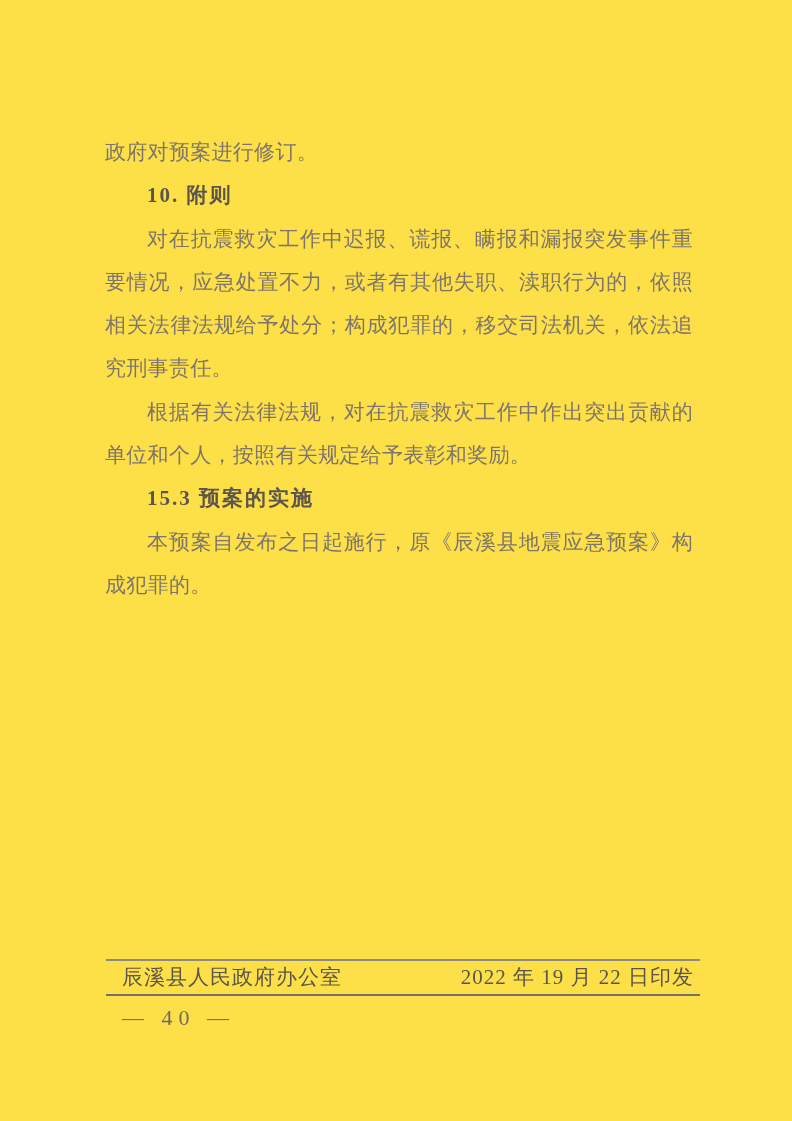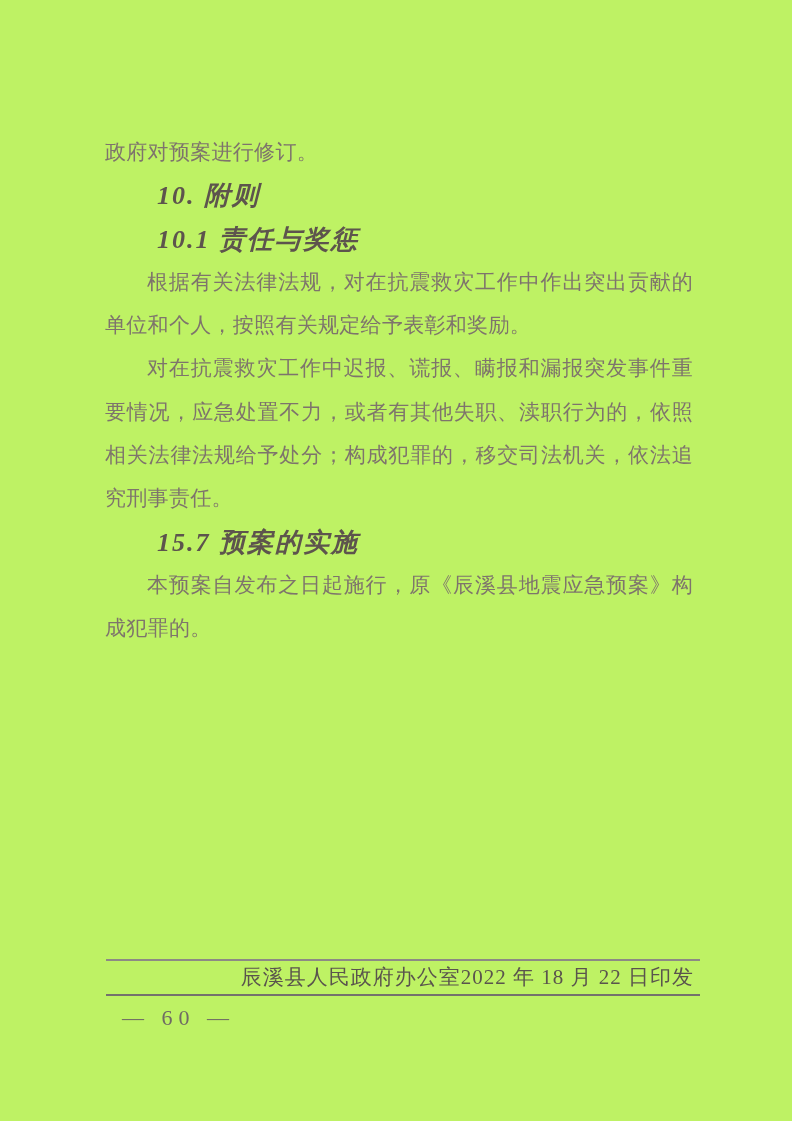"政府对预案进行修订。" .page { background: #bef264 -> #fde047 }
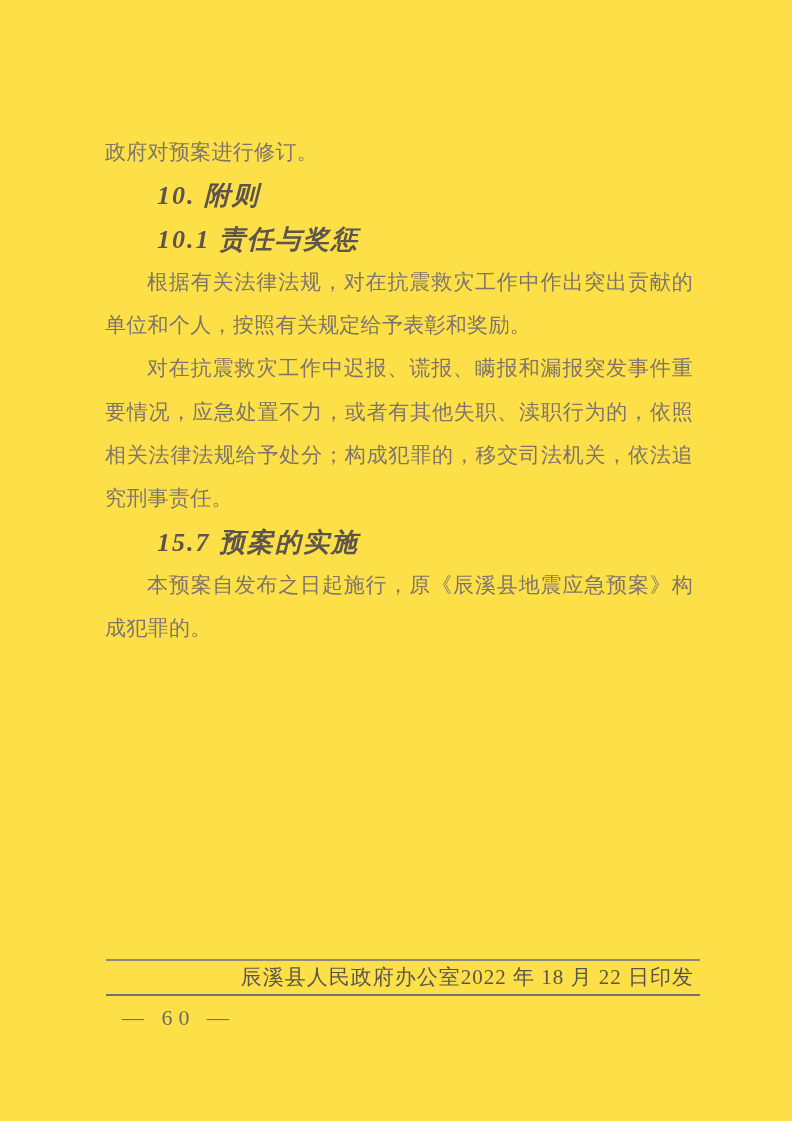"10. 附则" .text-block h3 { font-size: 26px -> 21px; font-style: italic -> none }
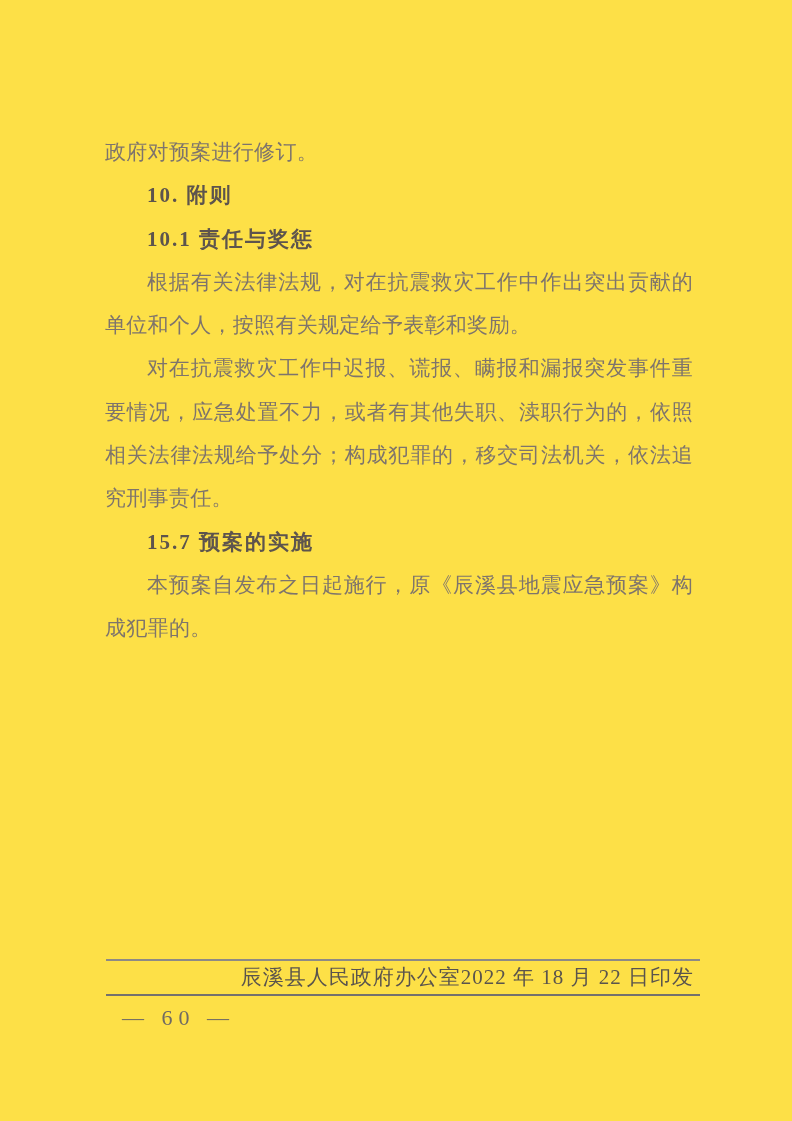"10.1 责任与奖惩" h3 { html: <h3>10.1 责任与奖惩</h3> -> none }
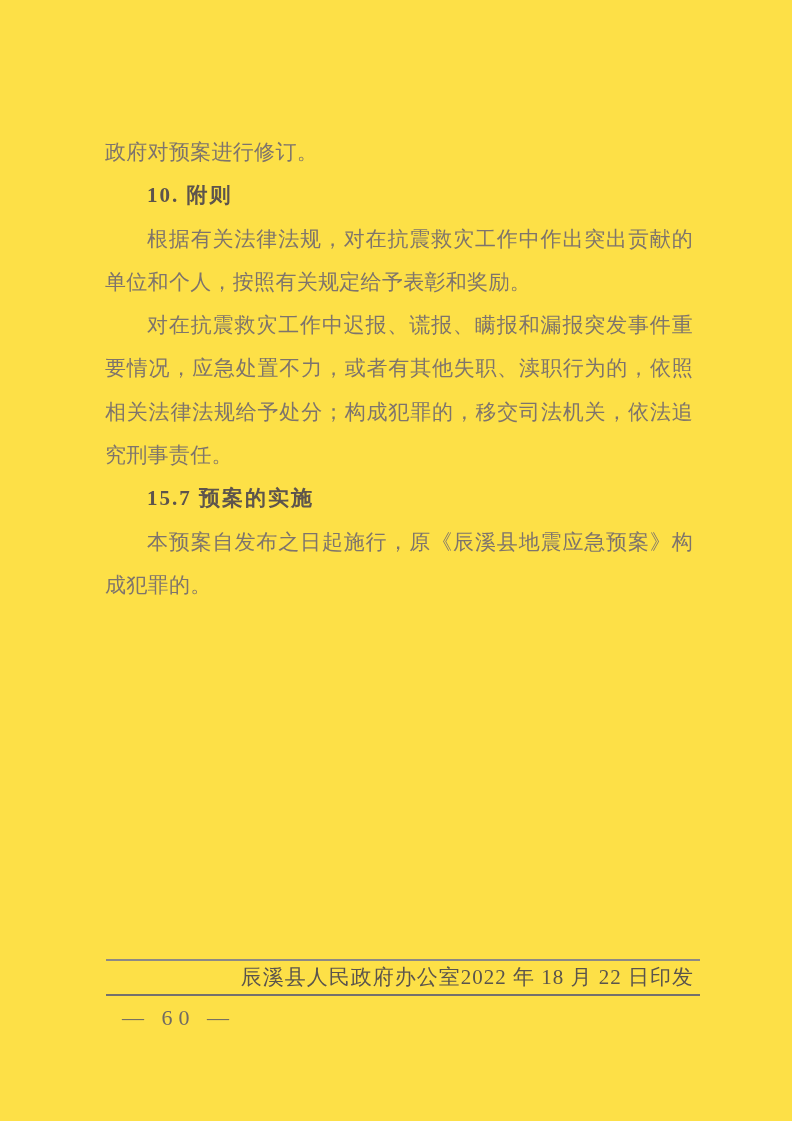"根据有关法律法规，对在抗震救灾工作中作出突出贡献的单位和个人，按照有关规定给予表" p { order: before "对在抗震救灾工作中迟报、谎报、瞒报和漏报突发事件重要情况，应急处置不力，或者有其" -> after "对在抗震救灾工作中迟报、谎报、瞒报和漏报突发事件重要情况，应急处置不力，或者有其" }
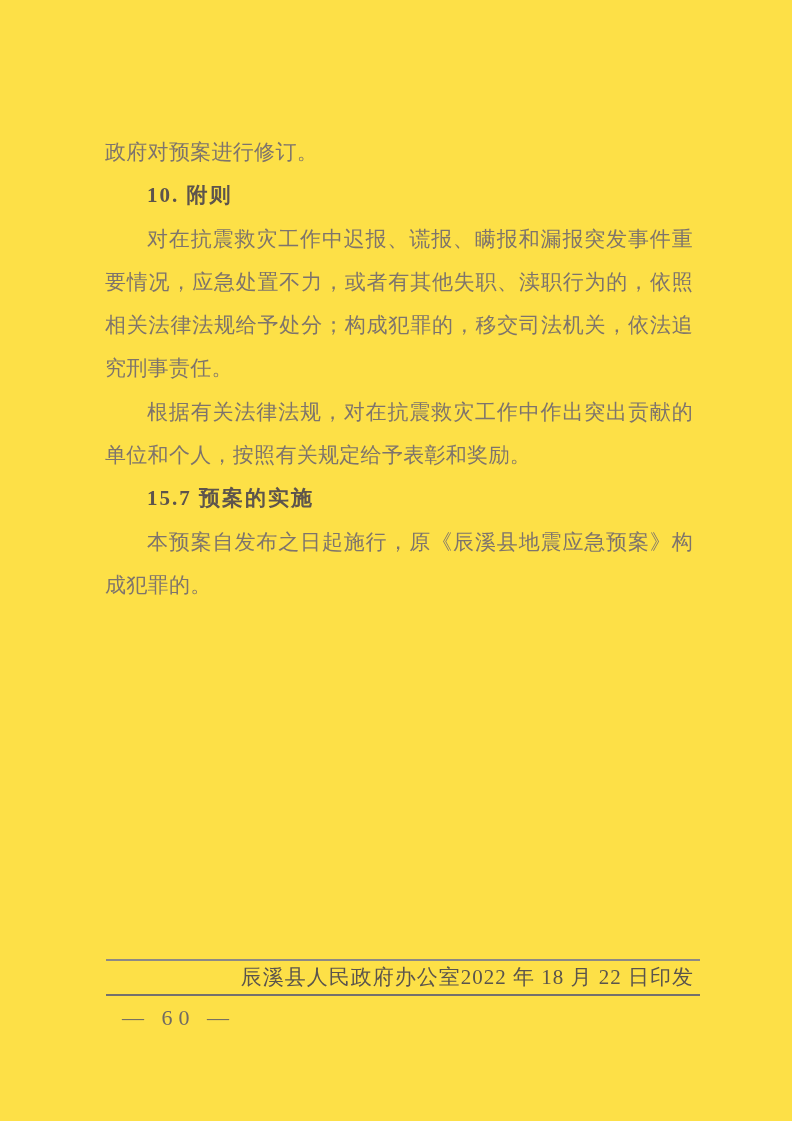"15.7 预案的实施" h3 { text: 15.7 -> 15.3 }
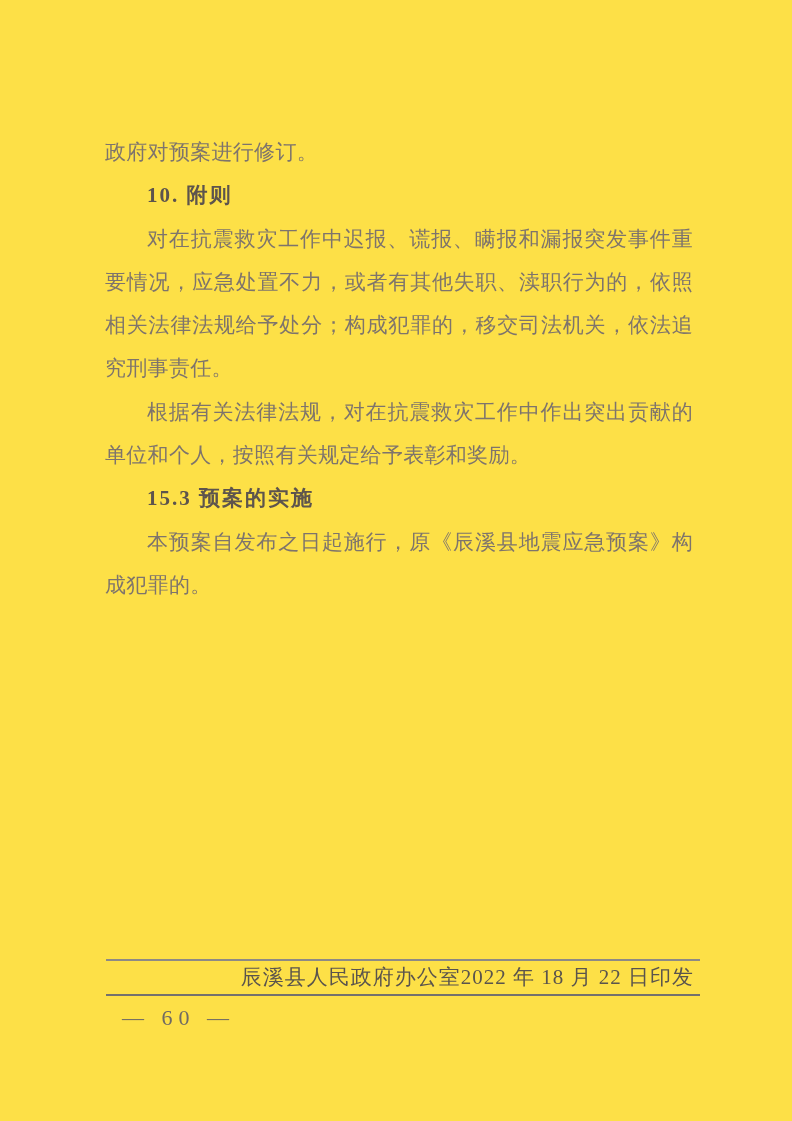"辰溪县人民政府办公室" .doc-footer { justify-content: flex-end -> space-between }
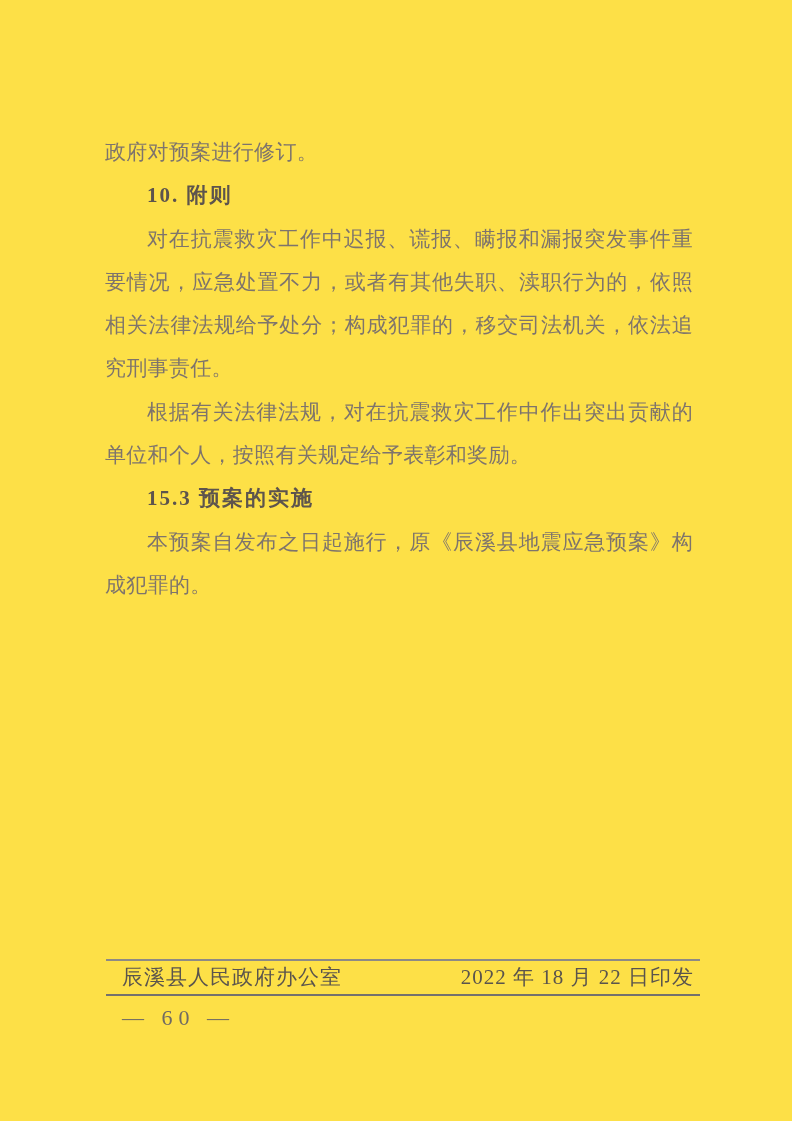"2022 年 18 月 22" span { text: 18 -> 19 }
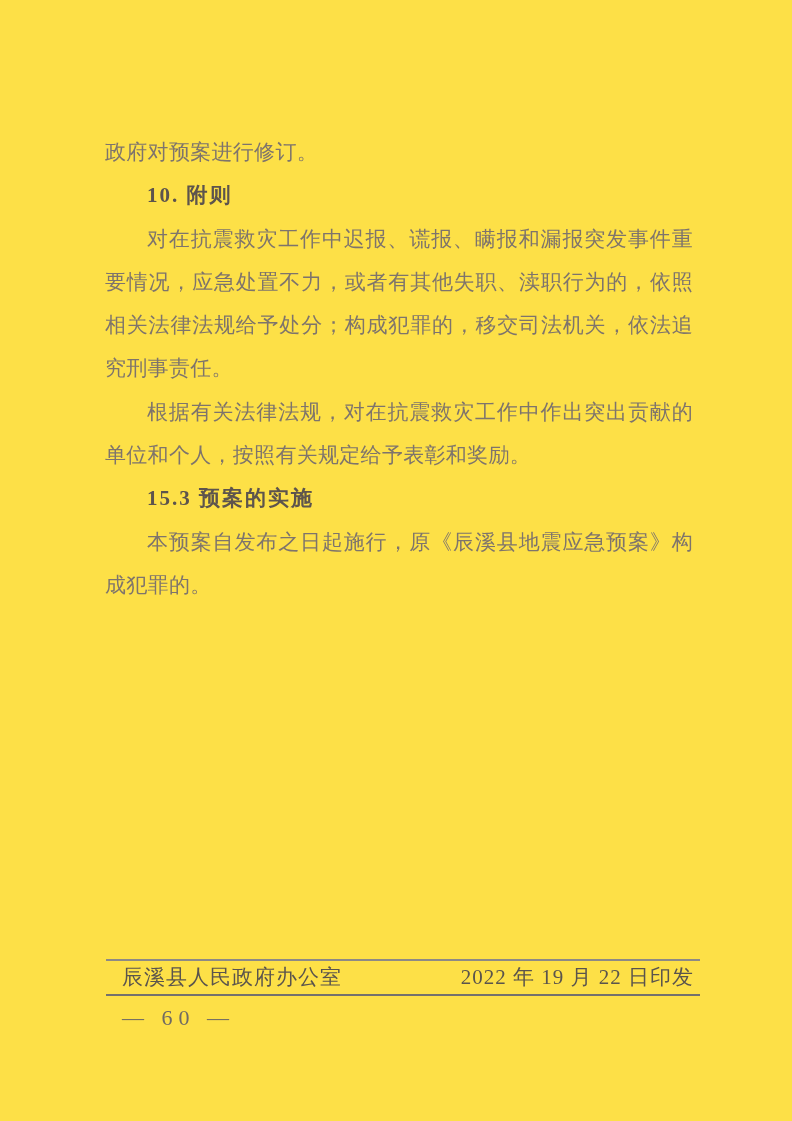"— 60 —" div.page-number { text: 60 -> 40 }
